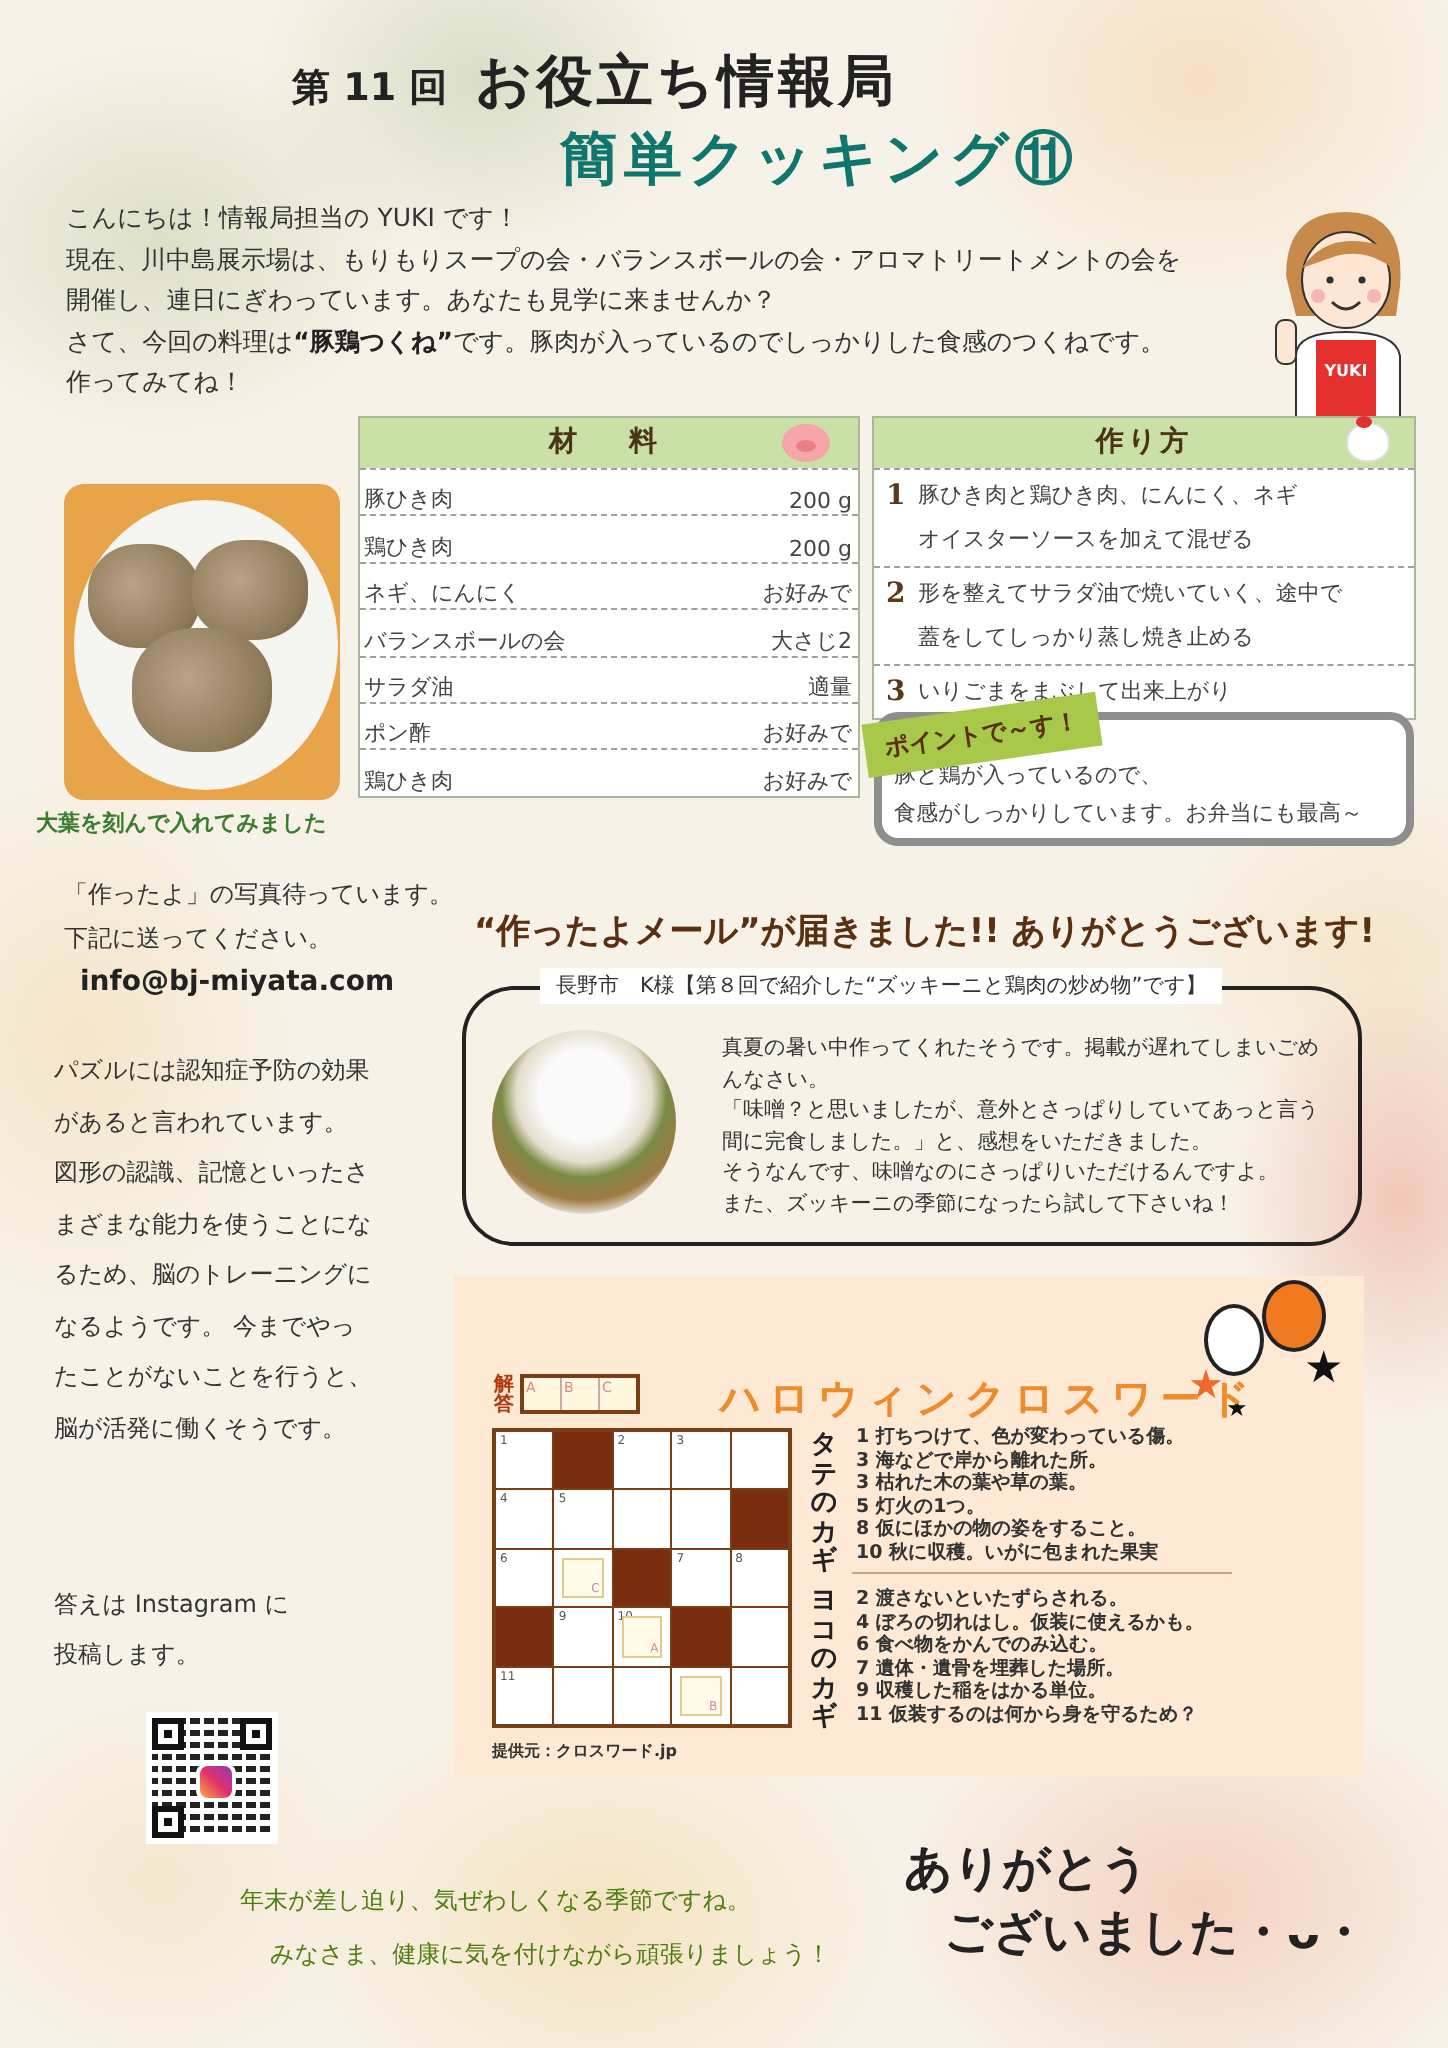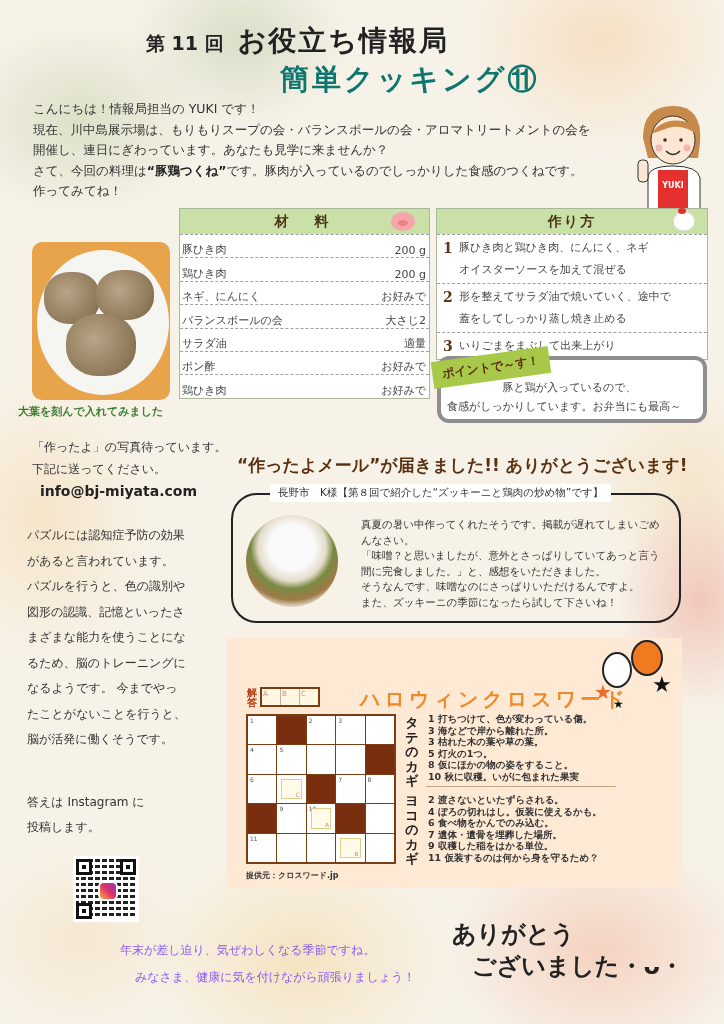"豚と鶏が入っているので、" .point-text .r { text-align: center -> left }
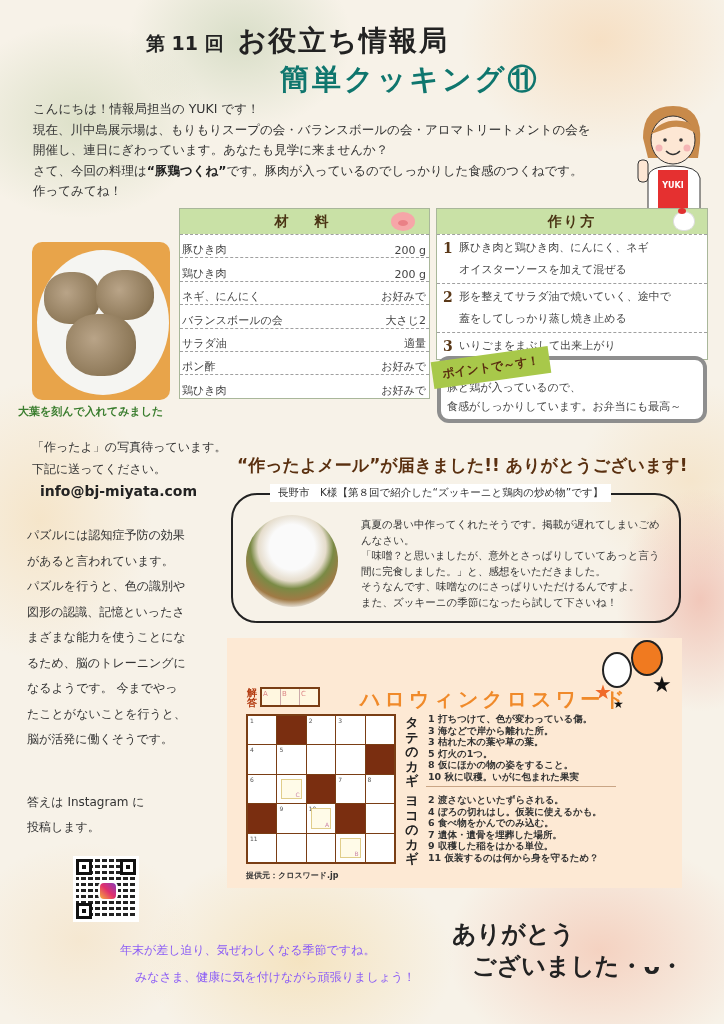"パズルを行うと、色の識別や" div { html: <div>パズルを行うと、色の識別や</div> -> none }
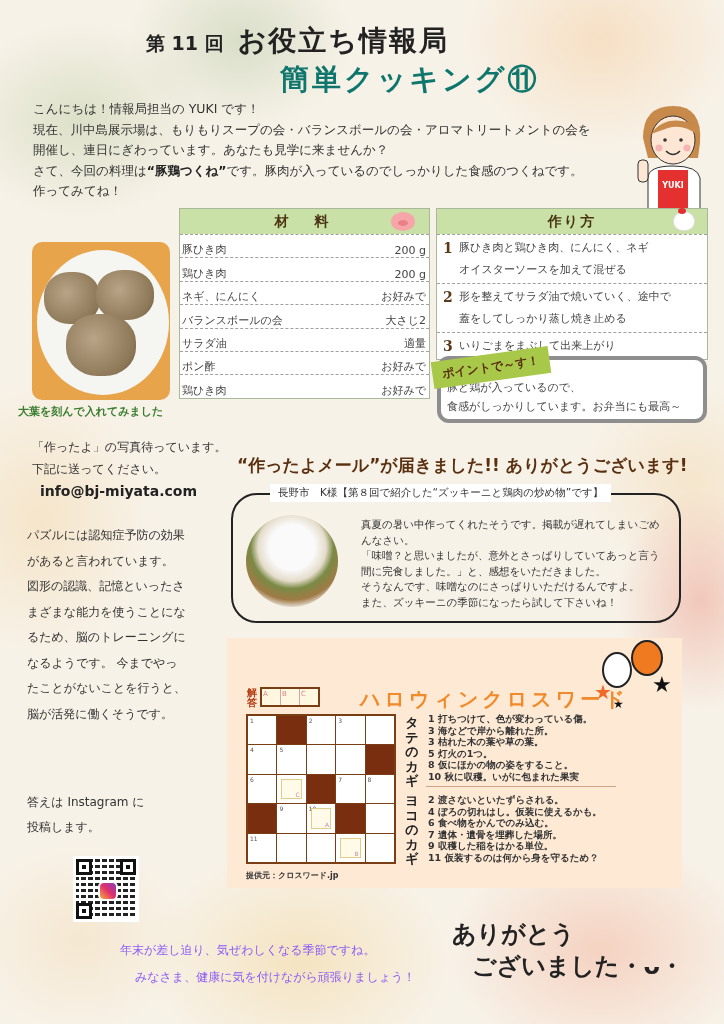"年末が差し迫り、気ぜわしくなる季節ですね。" .footer { color: #8b5cf6 -> #4d7c0f }
